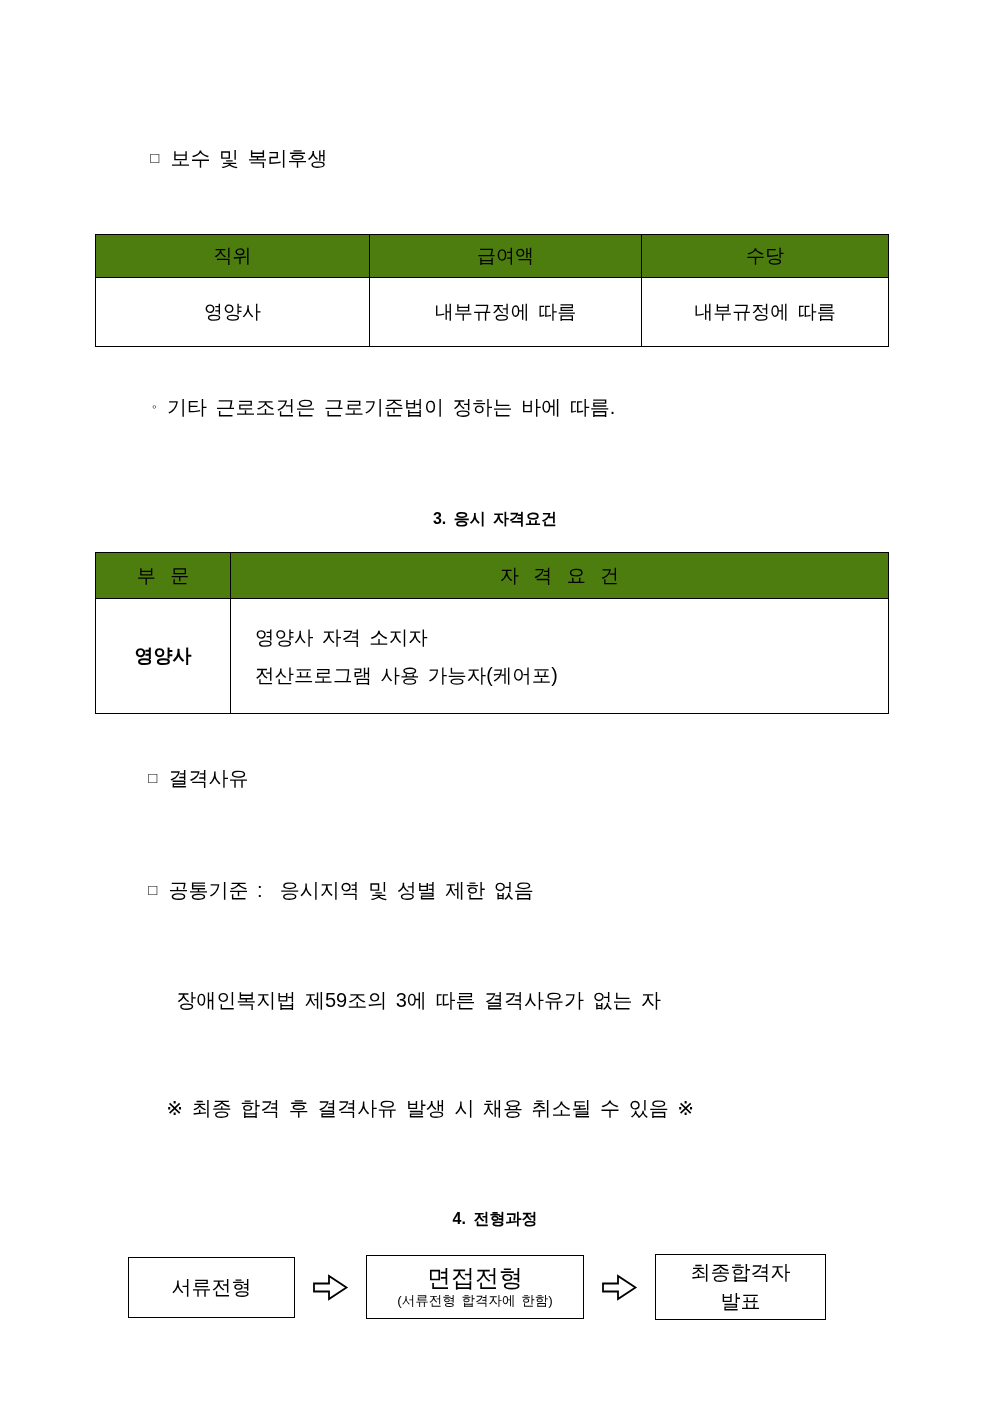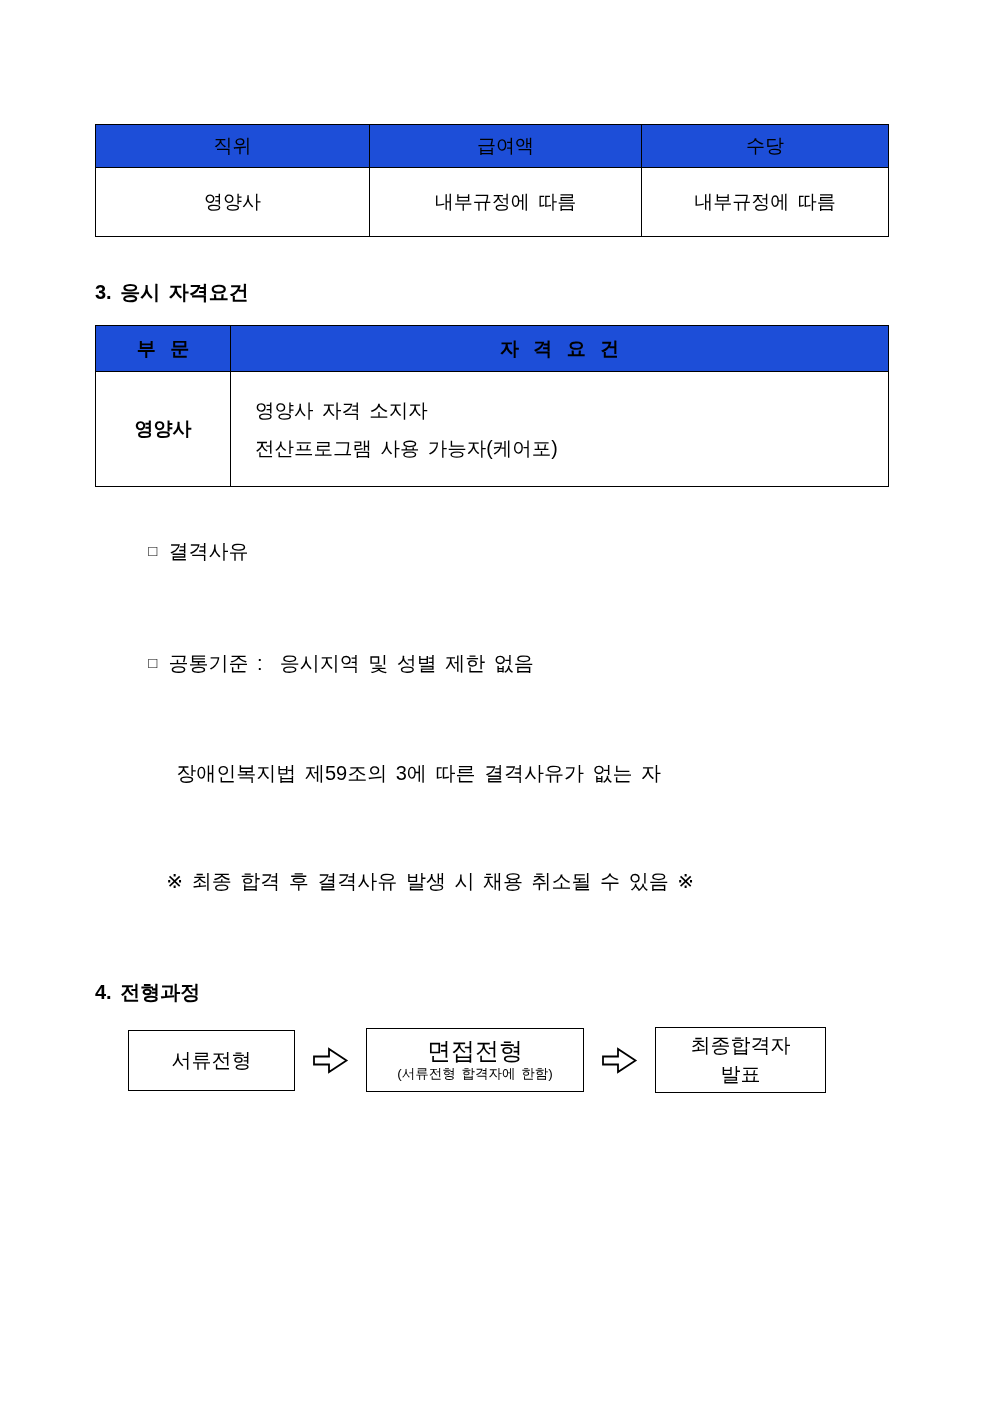"□ 보수 및 복리후생" div.line { html: none -> <div> <span>□</span><span>보수 및 복리후생</span> </div> }
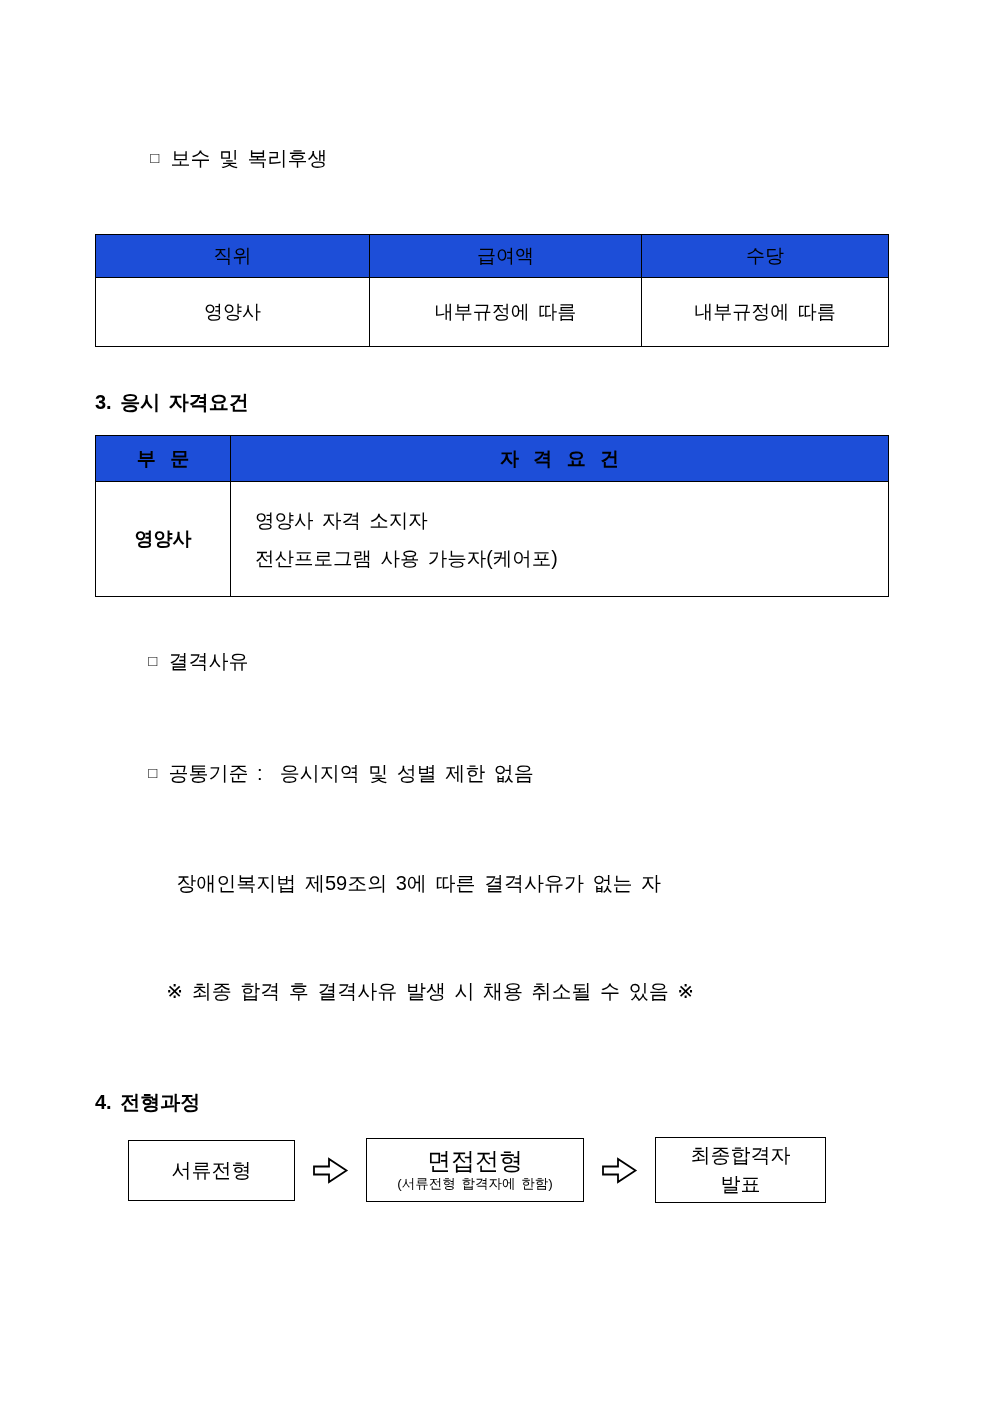"직위" .tbl th { background: #1d4ed8 -> #4d7c0f }
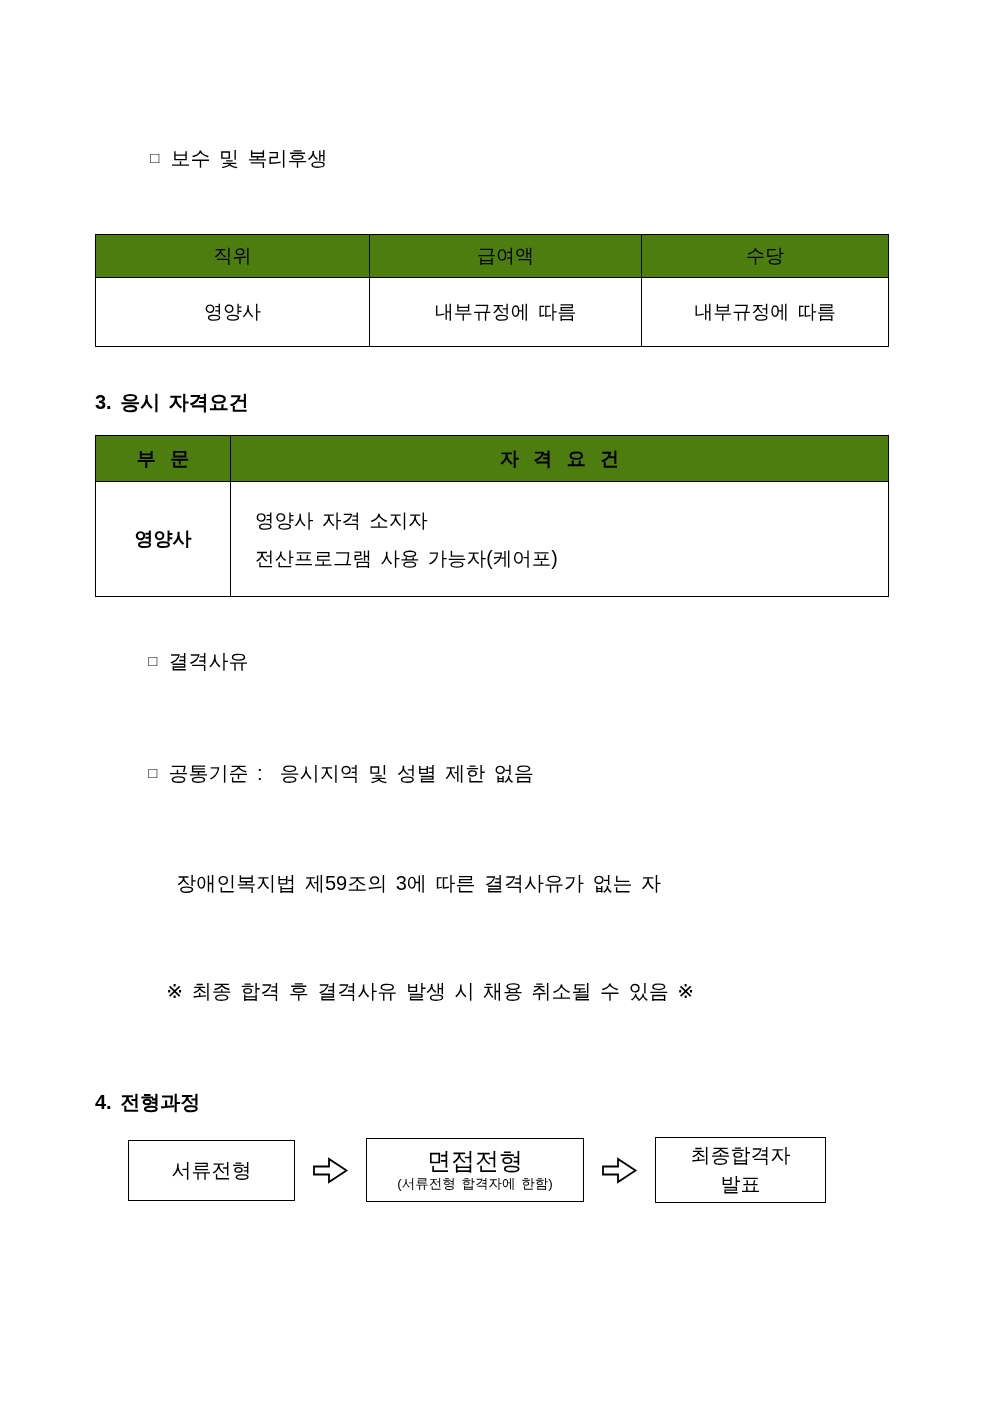"◦ 기타 근로조건은 근로기준법이 정하는" div.line { html: none -> <div> <span>◦</span><span>기타 근로조건은 근로기준법이 정하는 바에 따름.</span> </div> }
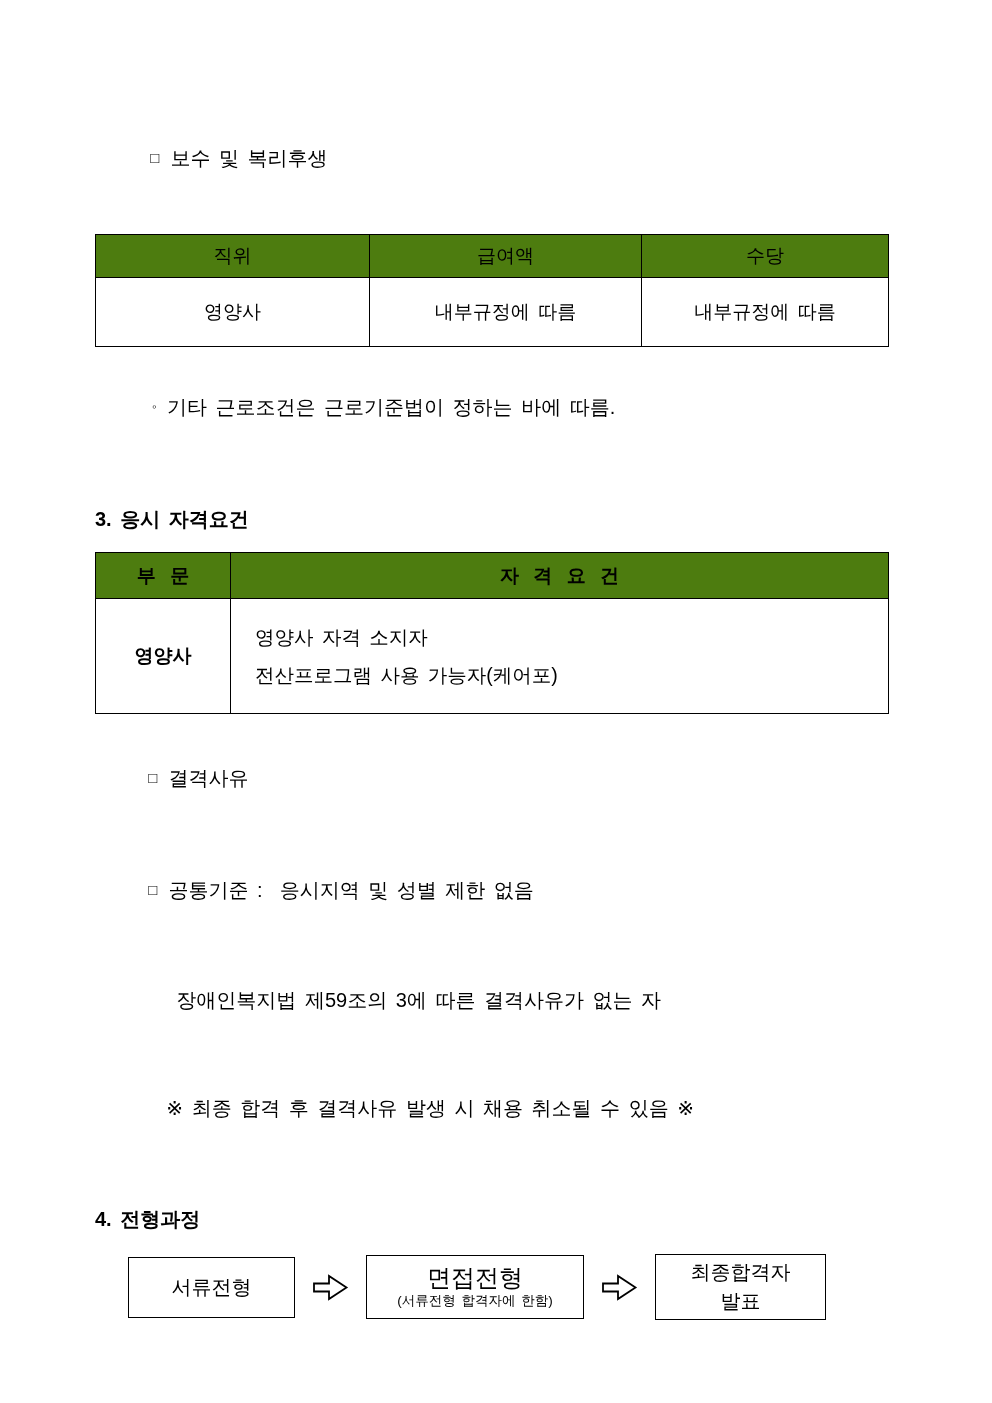"3. 응시 자격요건" .heading { font-size: 20px -> 16px; text-align: none -> center }
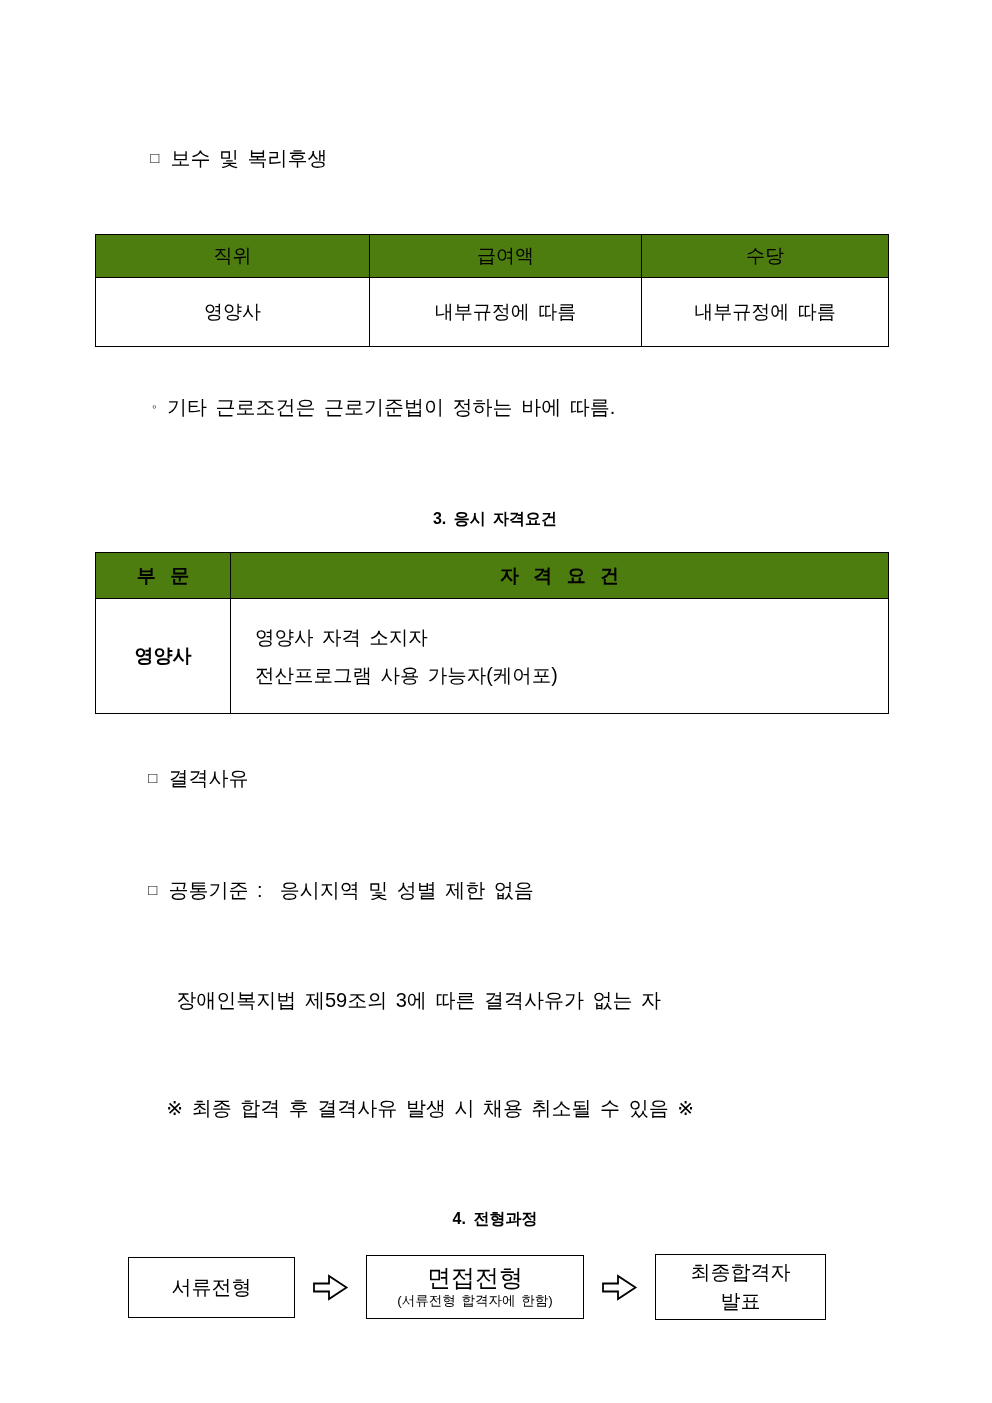"부 문" .t2 th { font-weight: bold -> normal }
